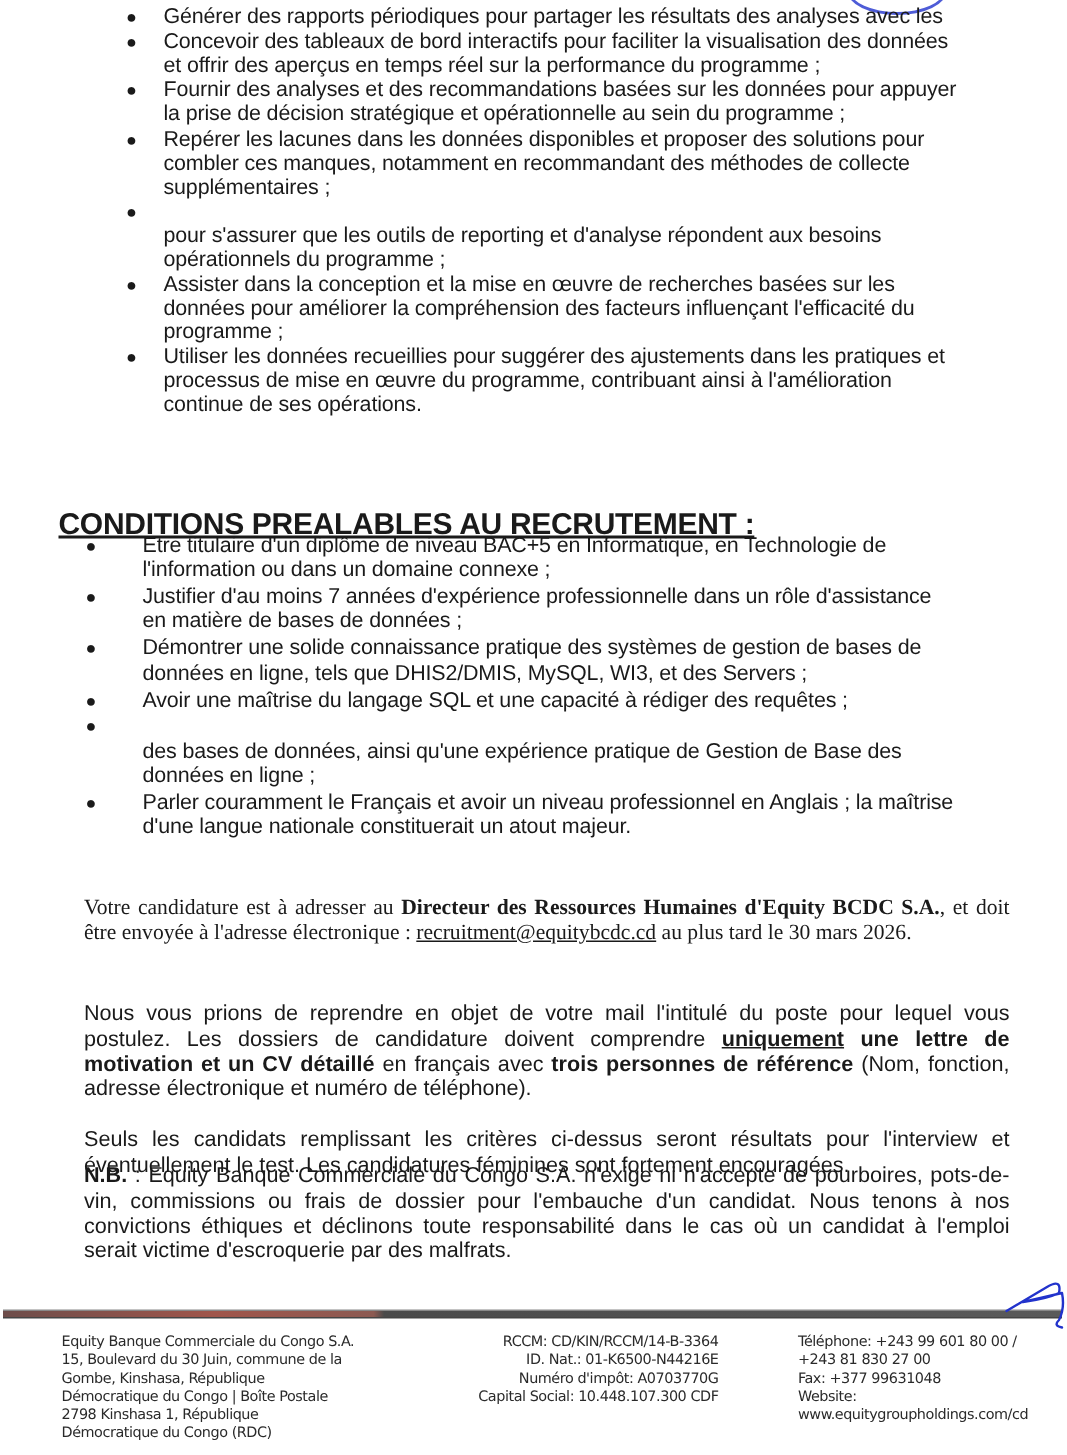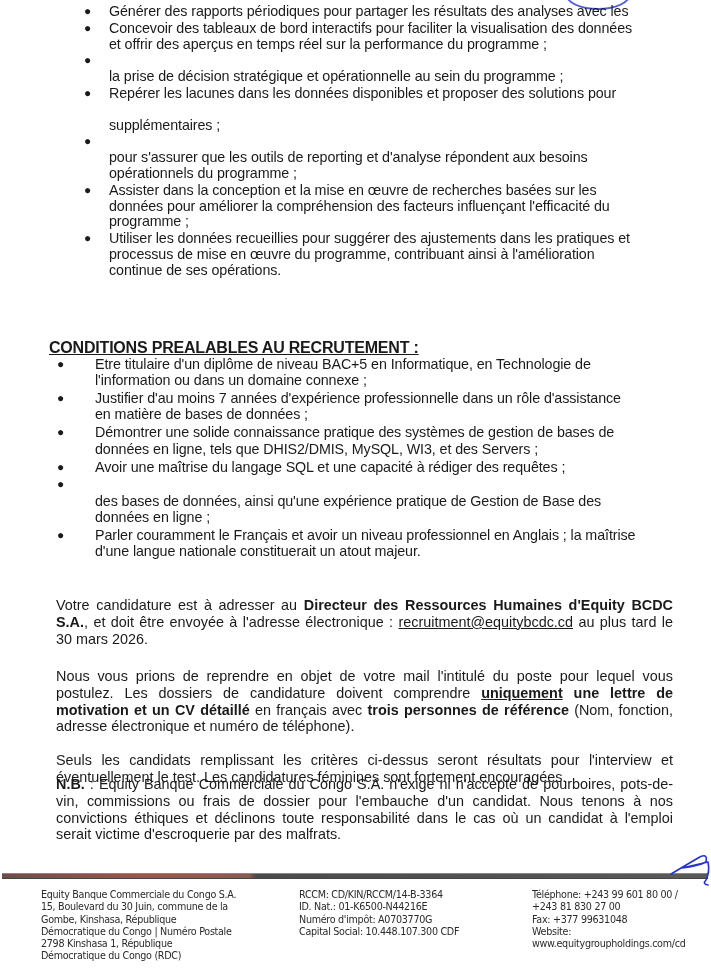"Fournir des analyses et des" span { html: none -> <span>Fournir des analyses et des recommandations basées sur les données pour appuyer</span> }
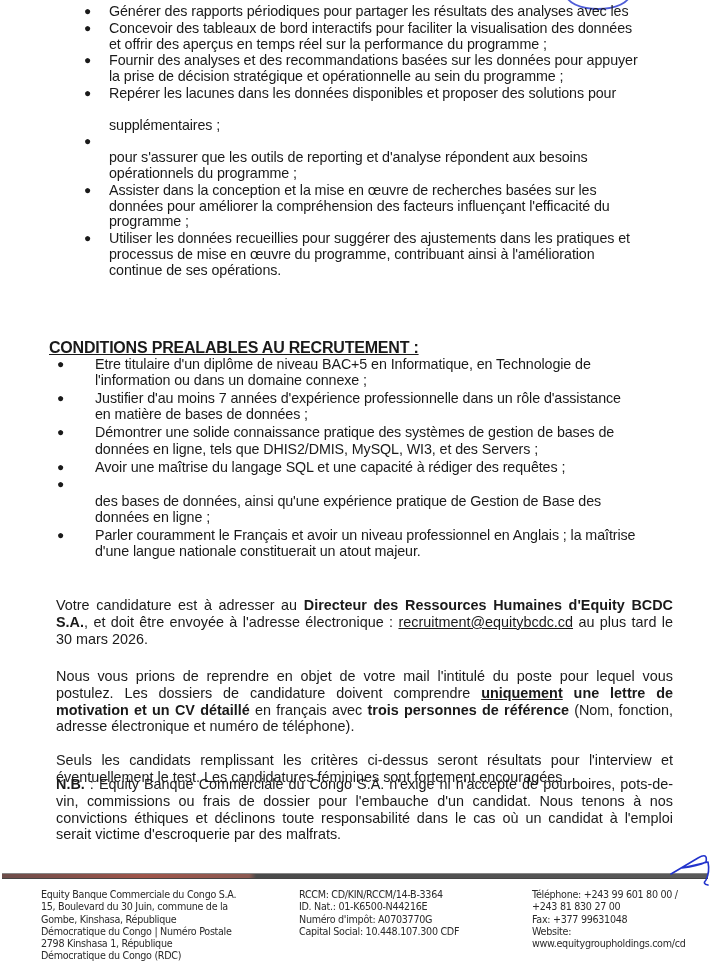"combler ces manques, notamment en" span { html: none -> <span>combler ces manques, notamment en recommandant des méthodes de collecte</span> }
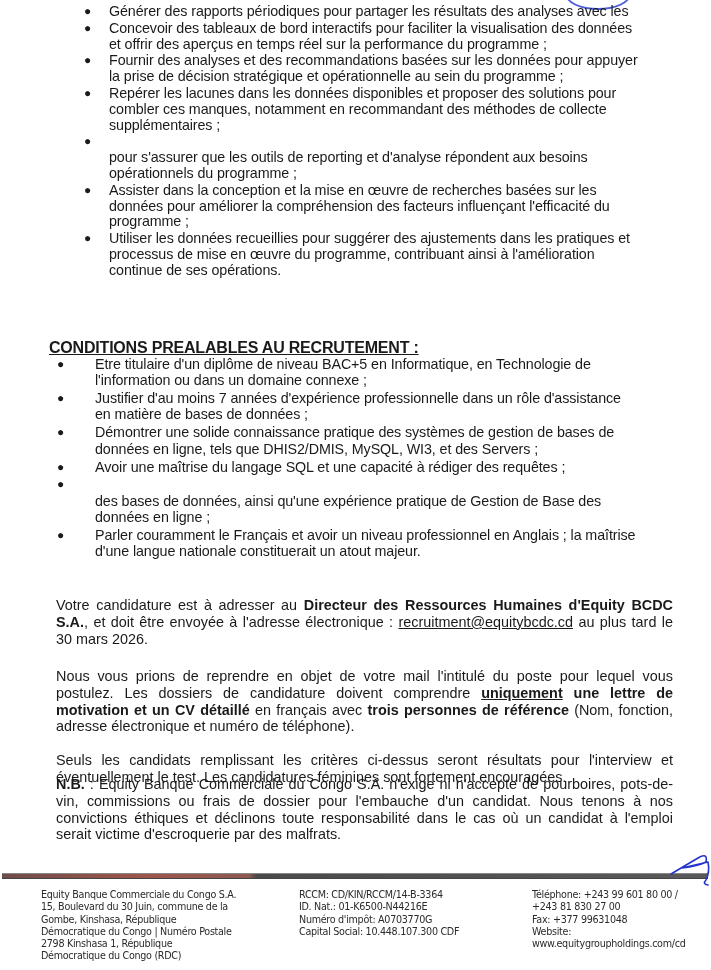"CONDITIONS PREALABLES AU RECRUTEMENT :" .section-title { font-size: 16px -> 20px; left: 49px -> 39px }
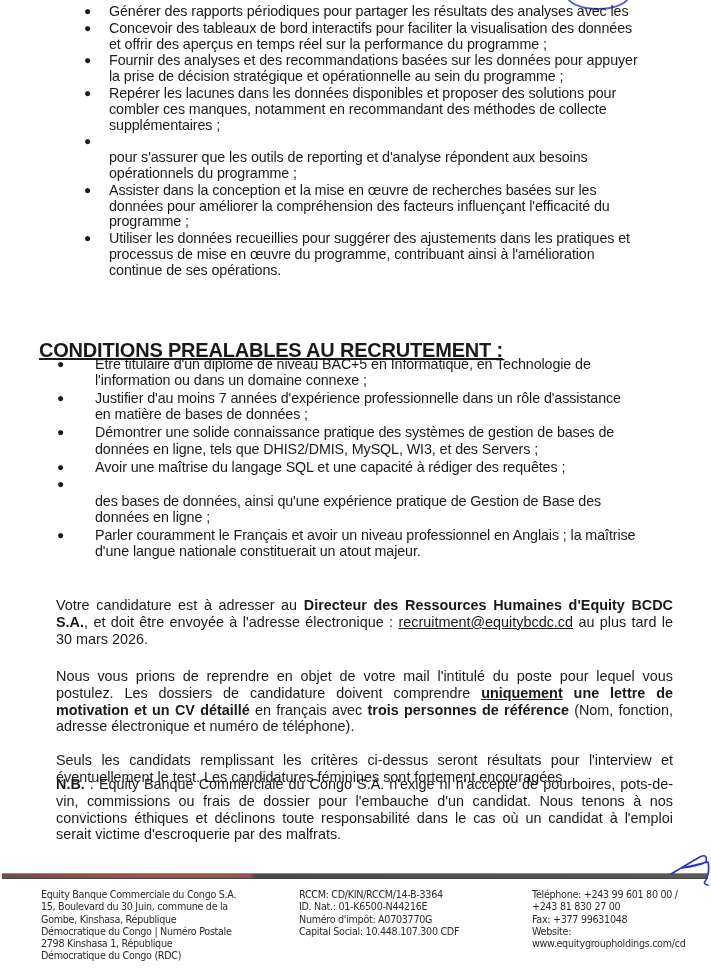"Votre candidature est à adresser" .p1 { font-family: none -> Liberation Serif, serif }
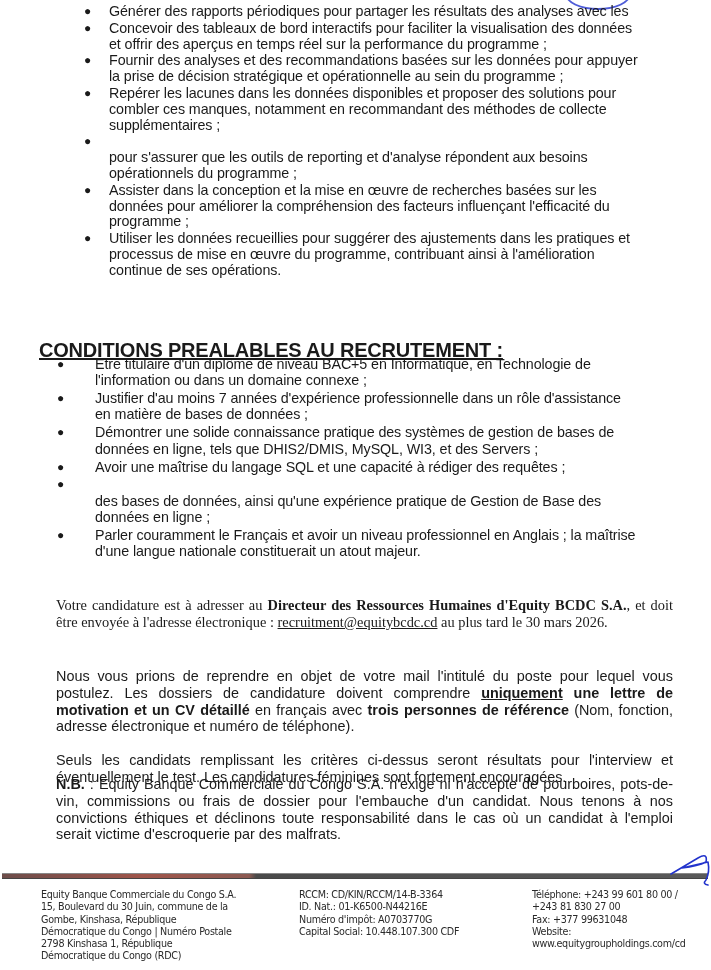"RCCM: CD/KIN/RCCM/14-B-3364" .fc2 { text-align: none -> right }
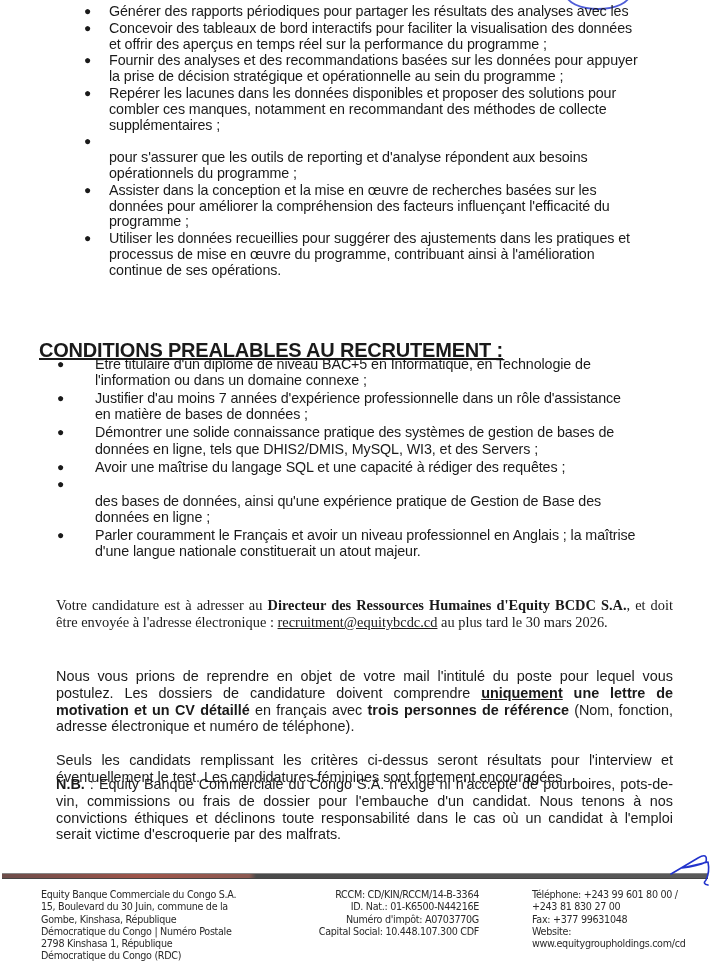"Démocratique du Congo | Numéro" div { text: Numéro -> Boîte }
